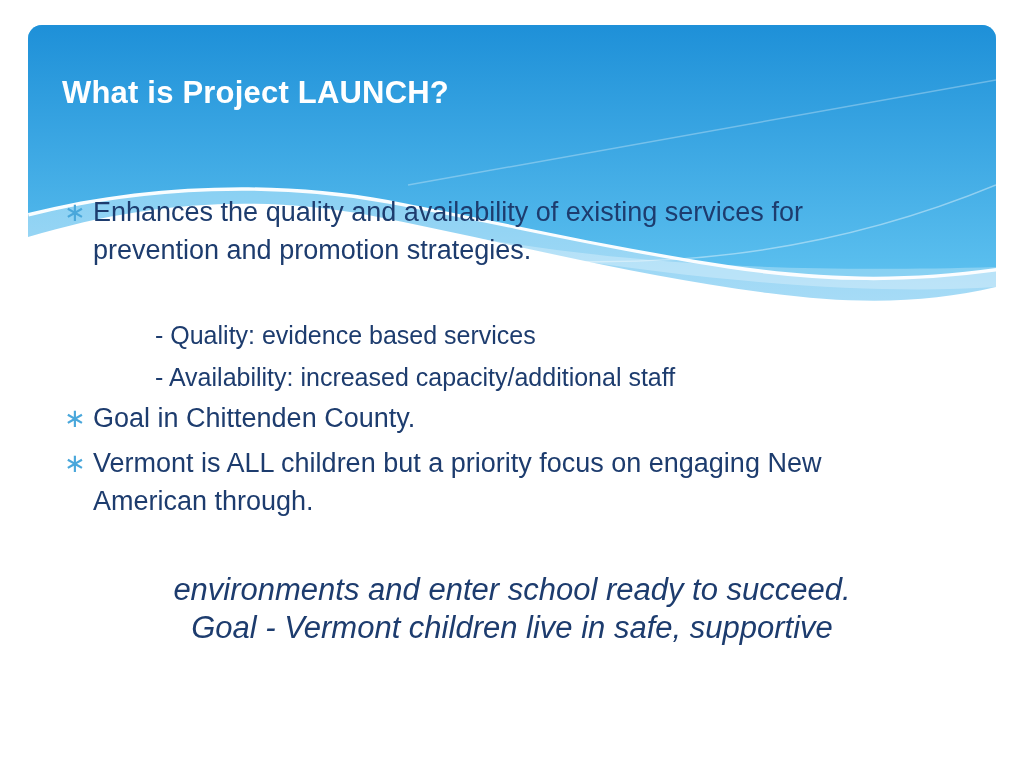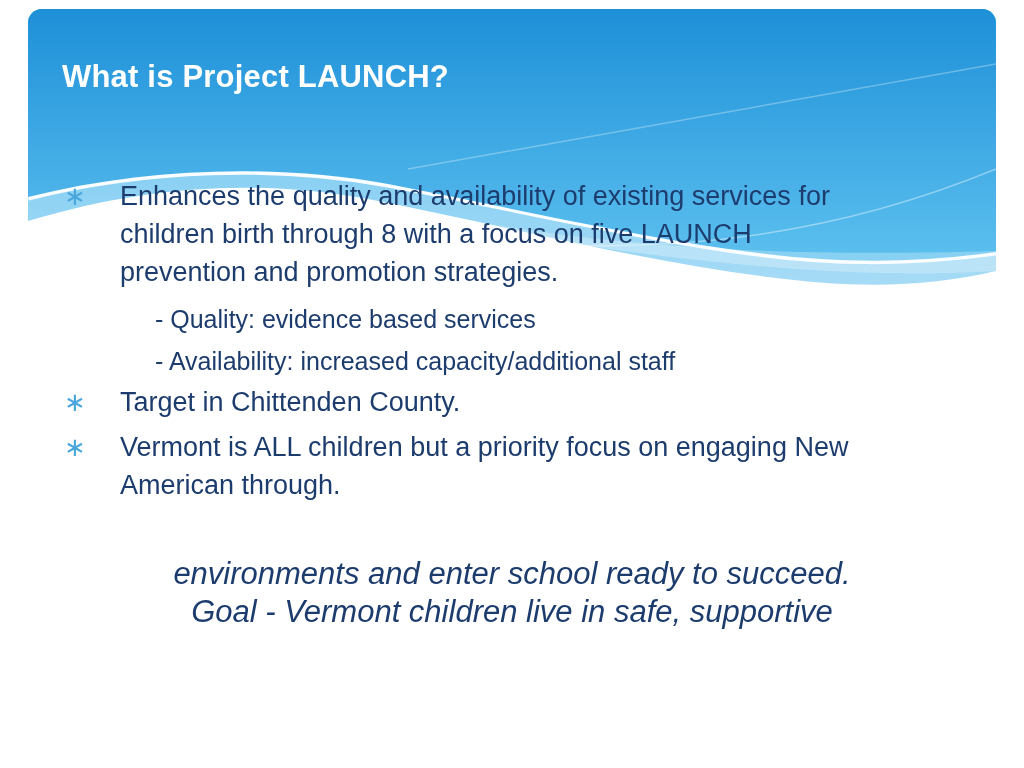"What is Project LAUNCH?" .slide { top: 9px -> 25px }
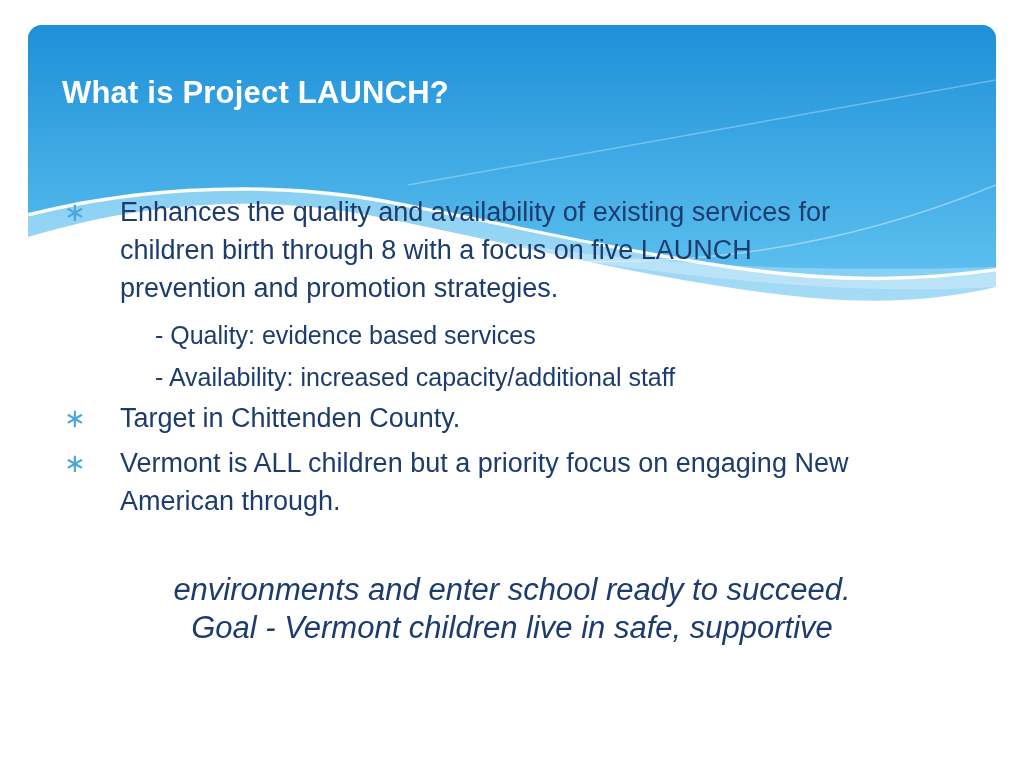"Enhances the quality and availability" .bullet .lines { margin-left: 27px -> none }
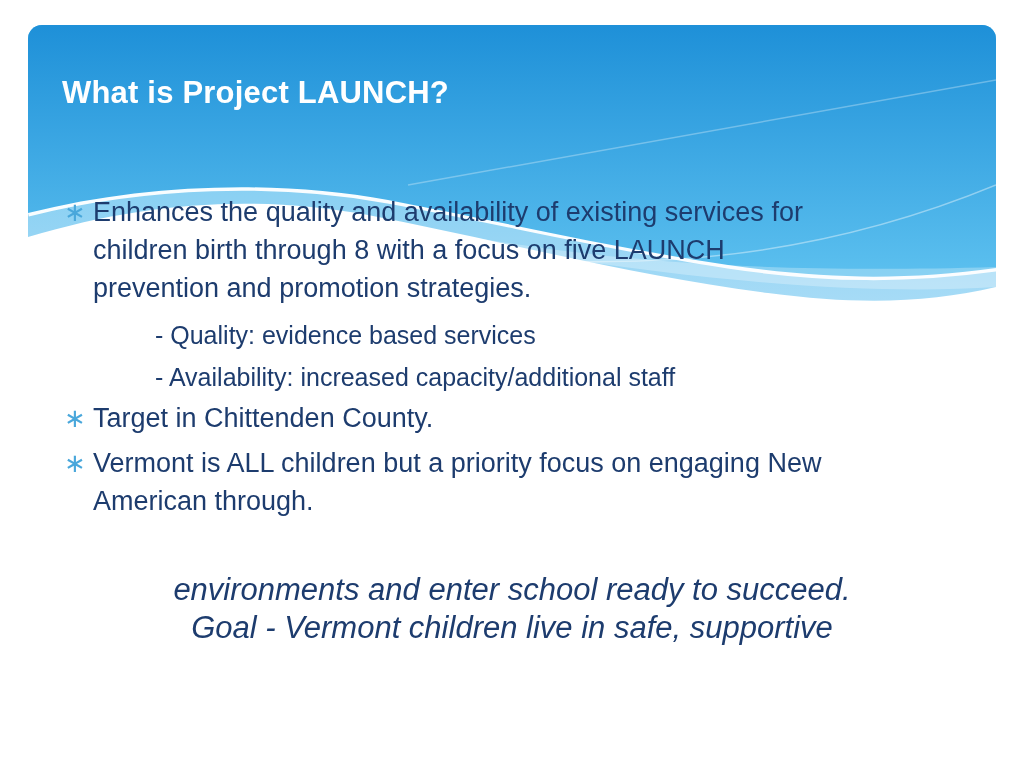"children birth through 8 with" div { html: <div>children birth through 8 with a focus on five LAUNCH</div> -> none }
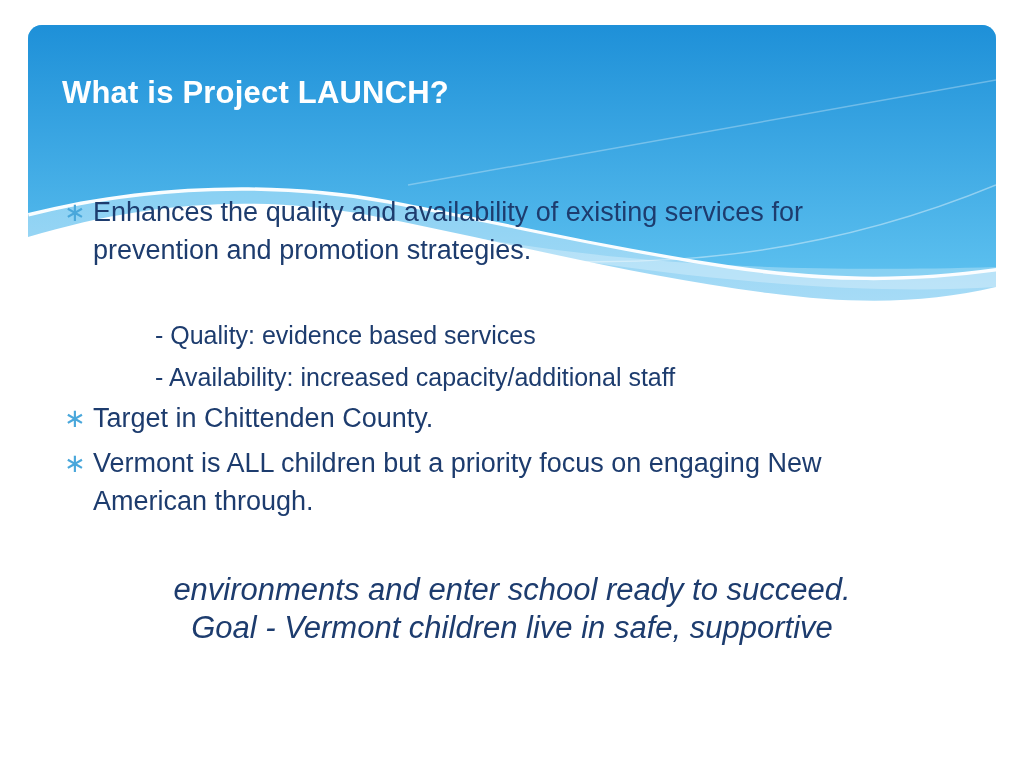"Target in Chittenden County." div { text: Target -> Goal }
